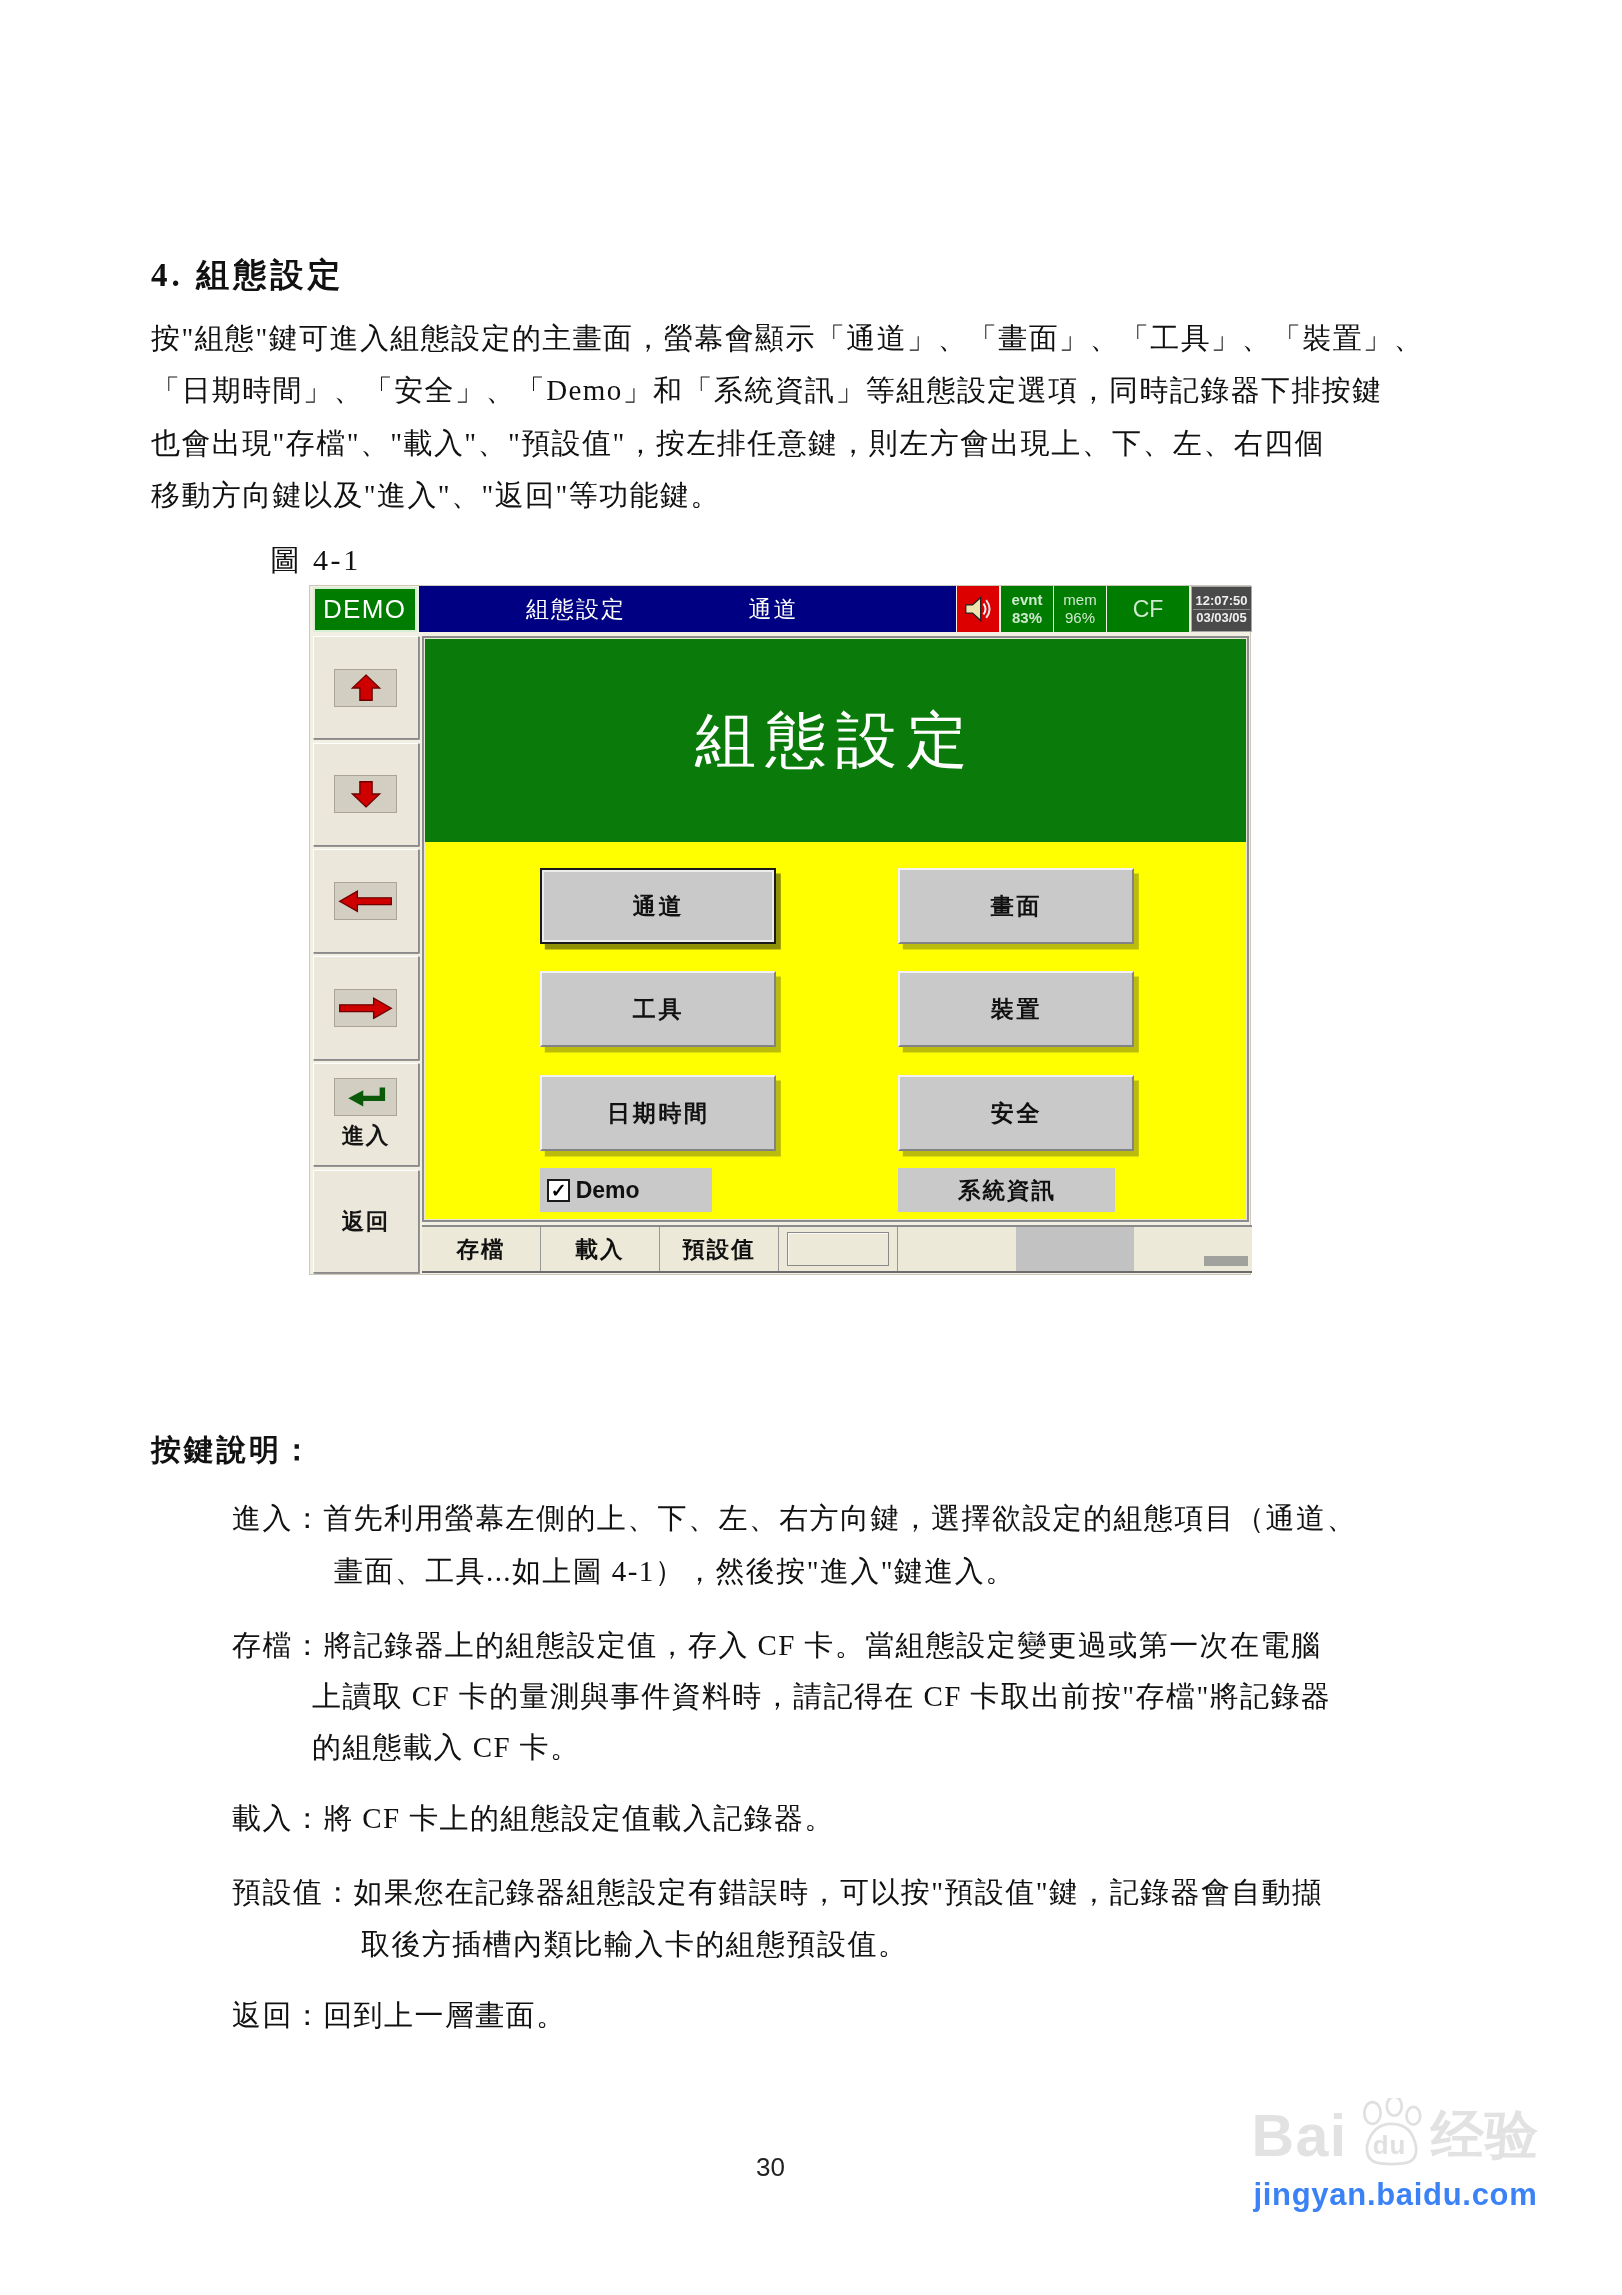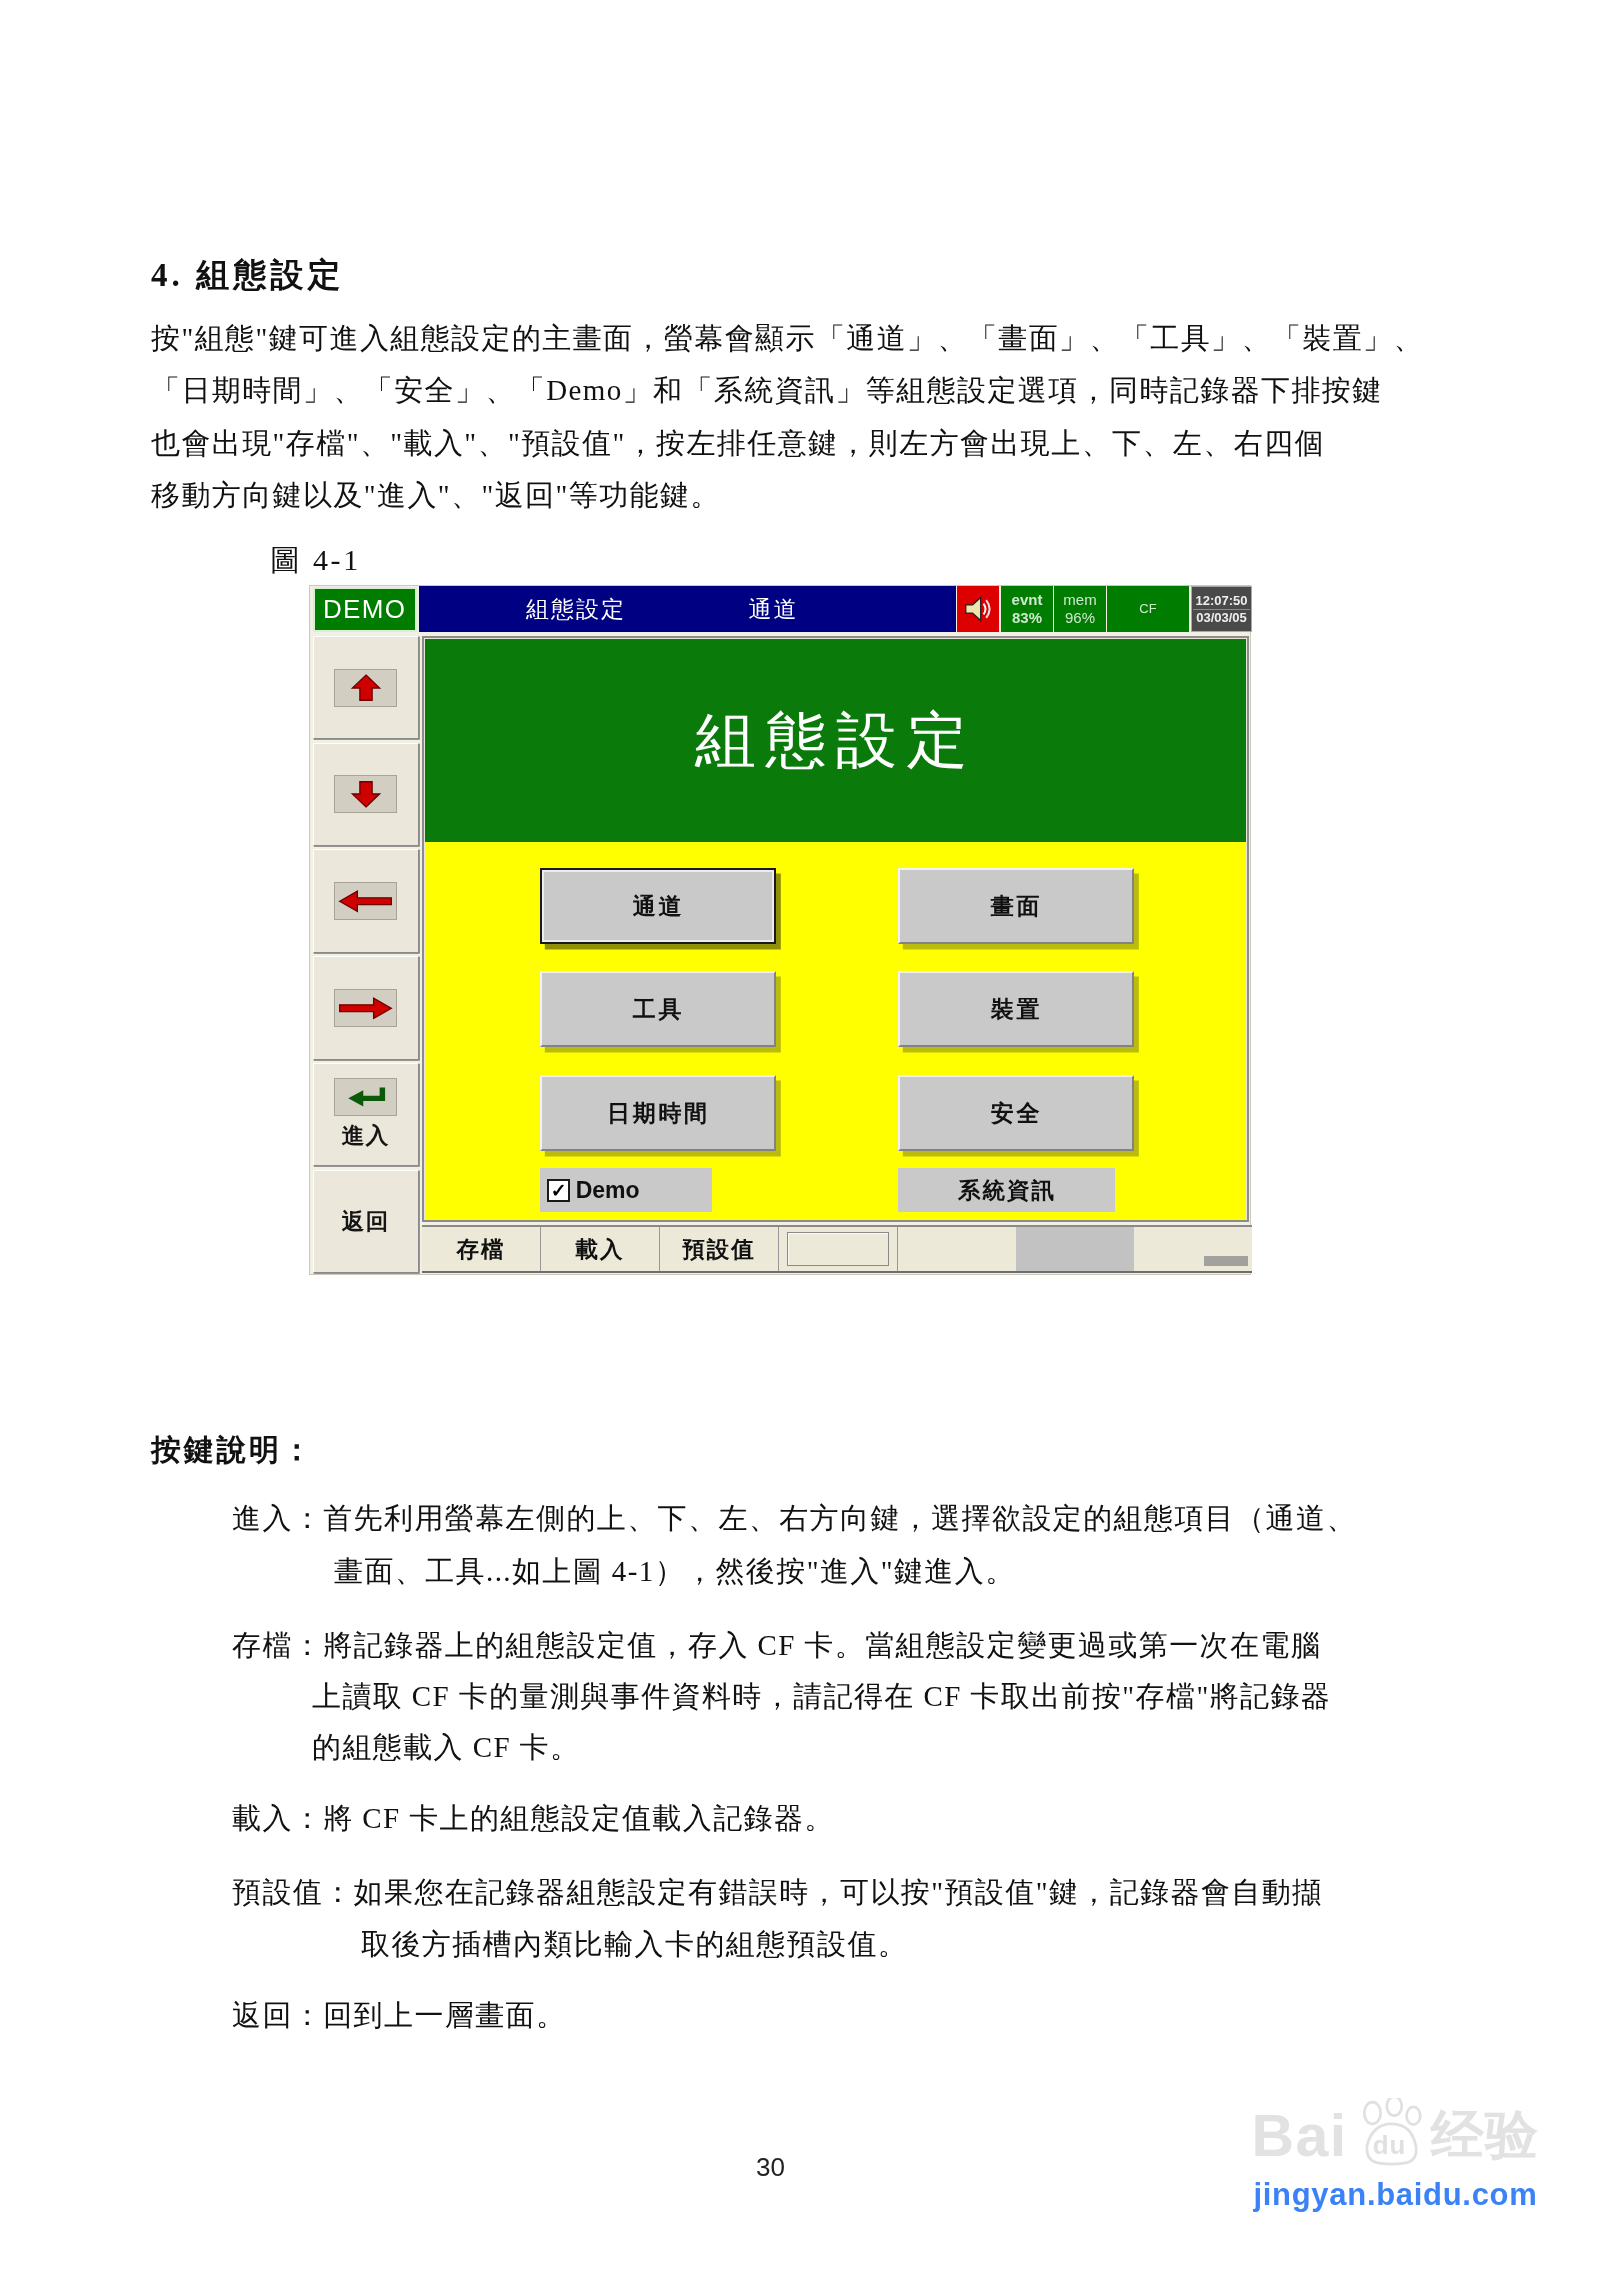"CF" .stat-cf { font-size: 13px -> 23px }
